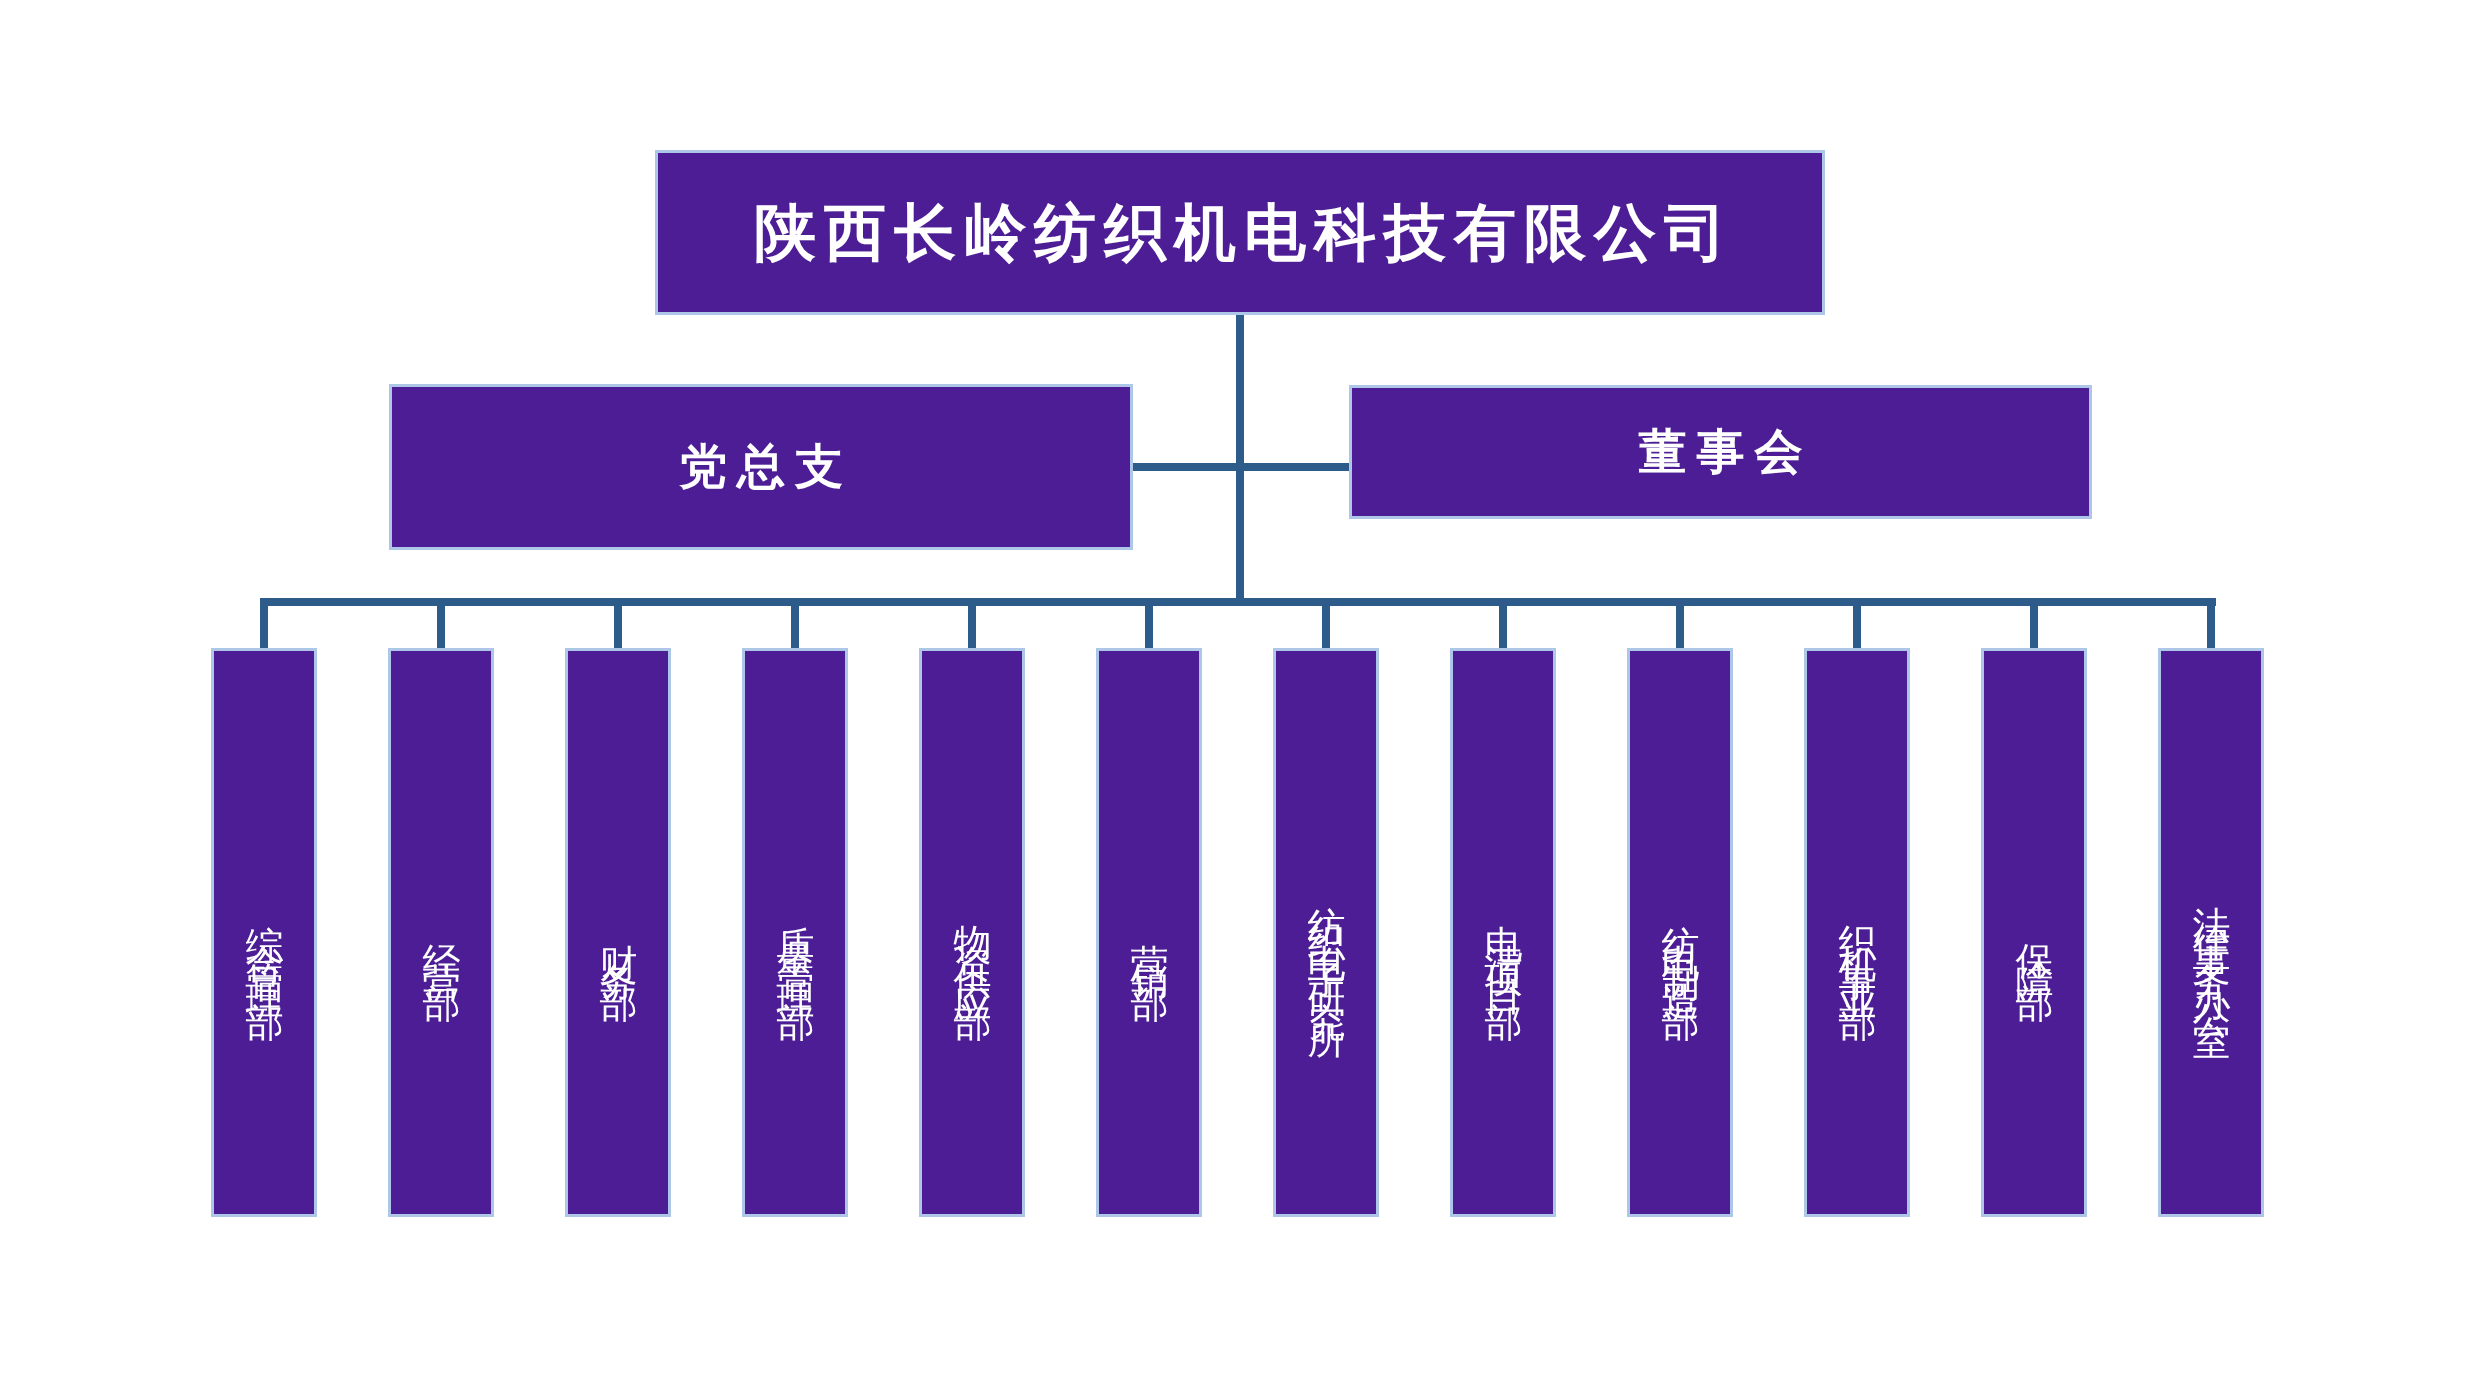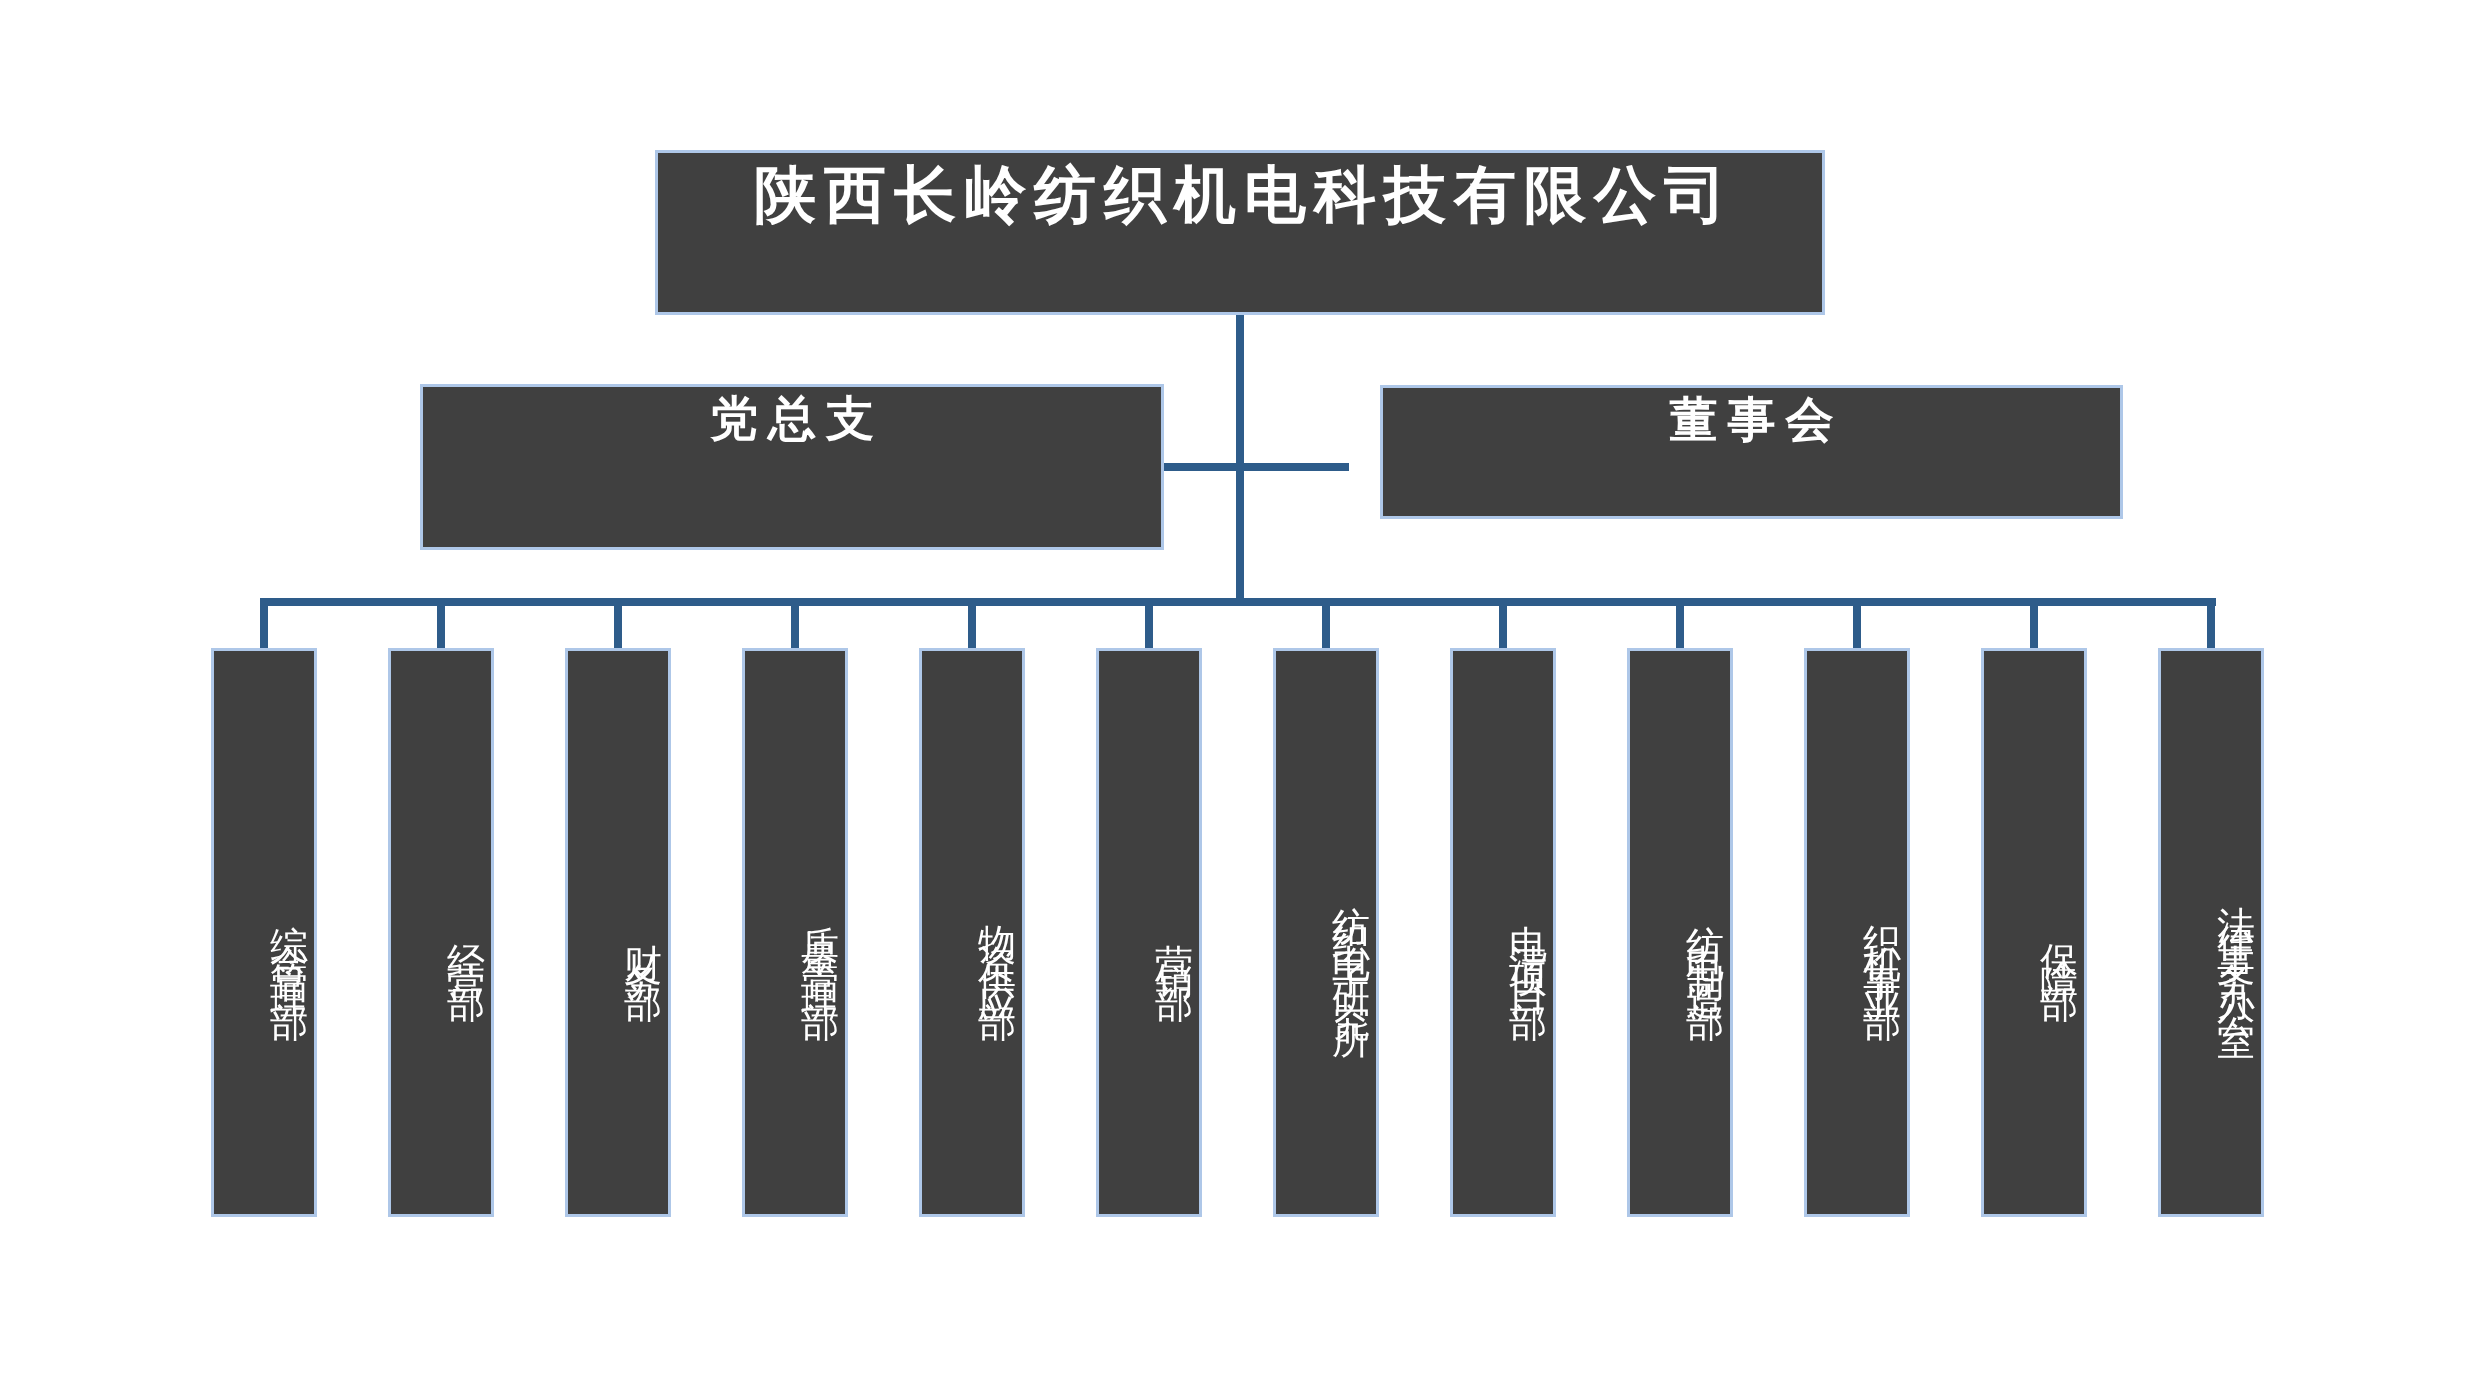"陕西长岭纺织机电科技有限公司" .box { align-items: flex-start -> center; background: #404040 -> #4c1d95 }
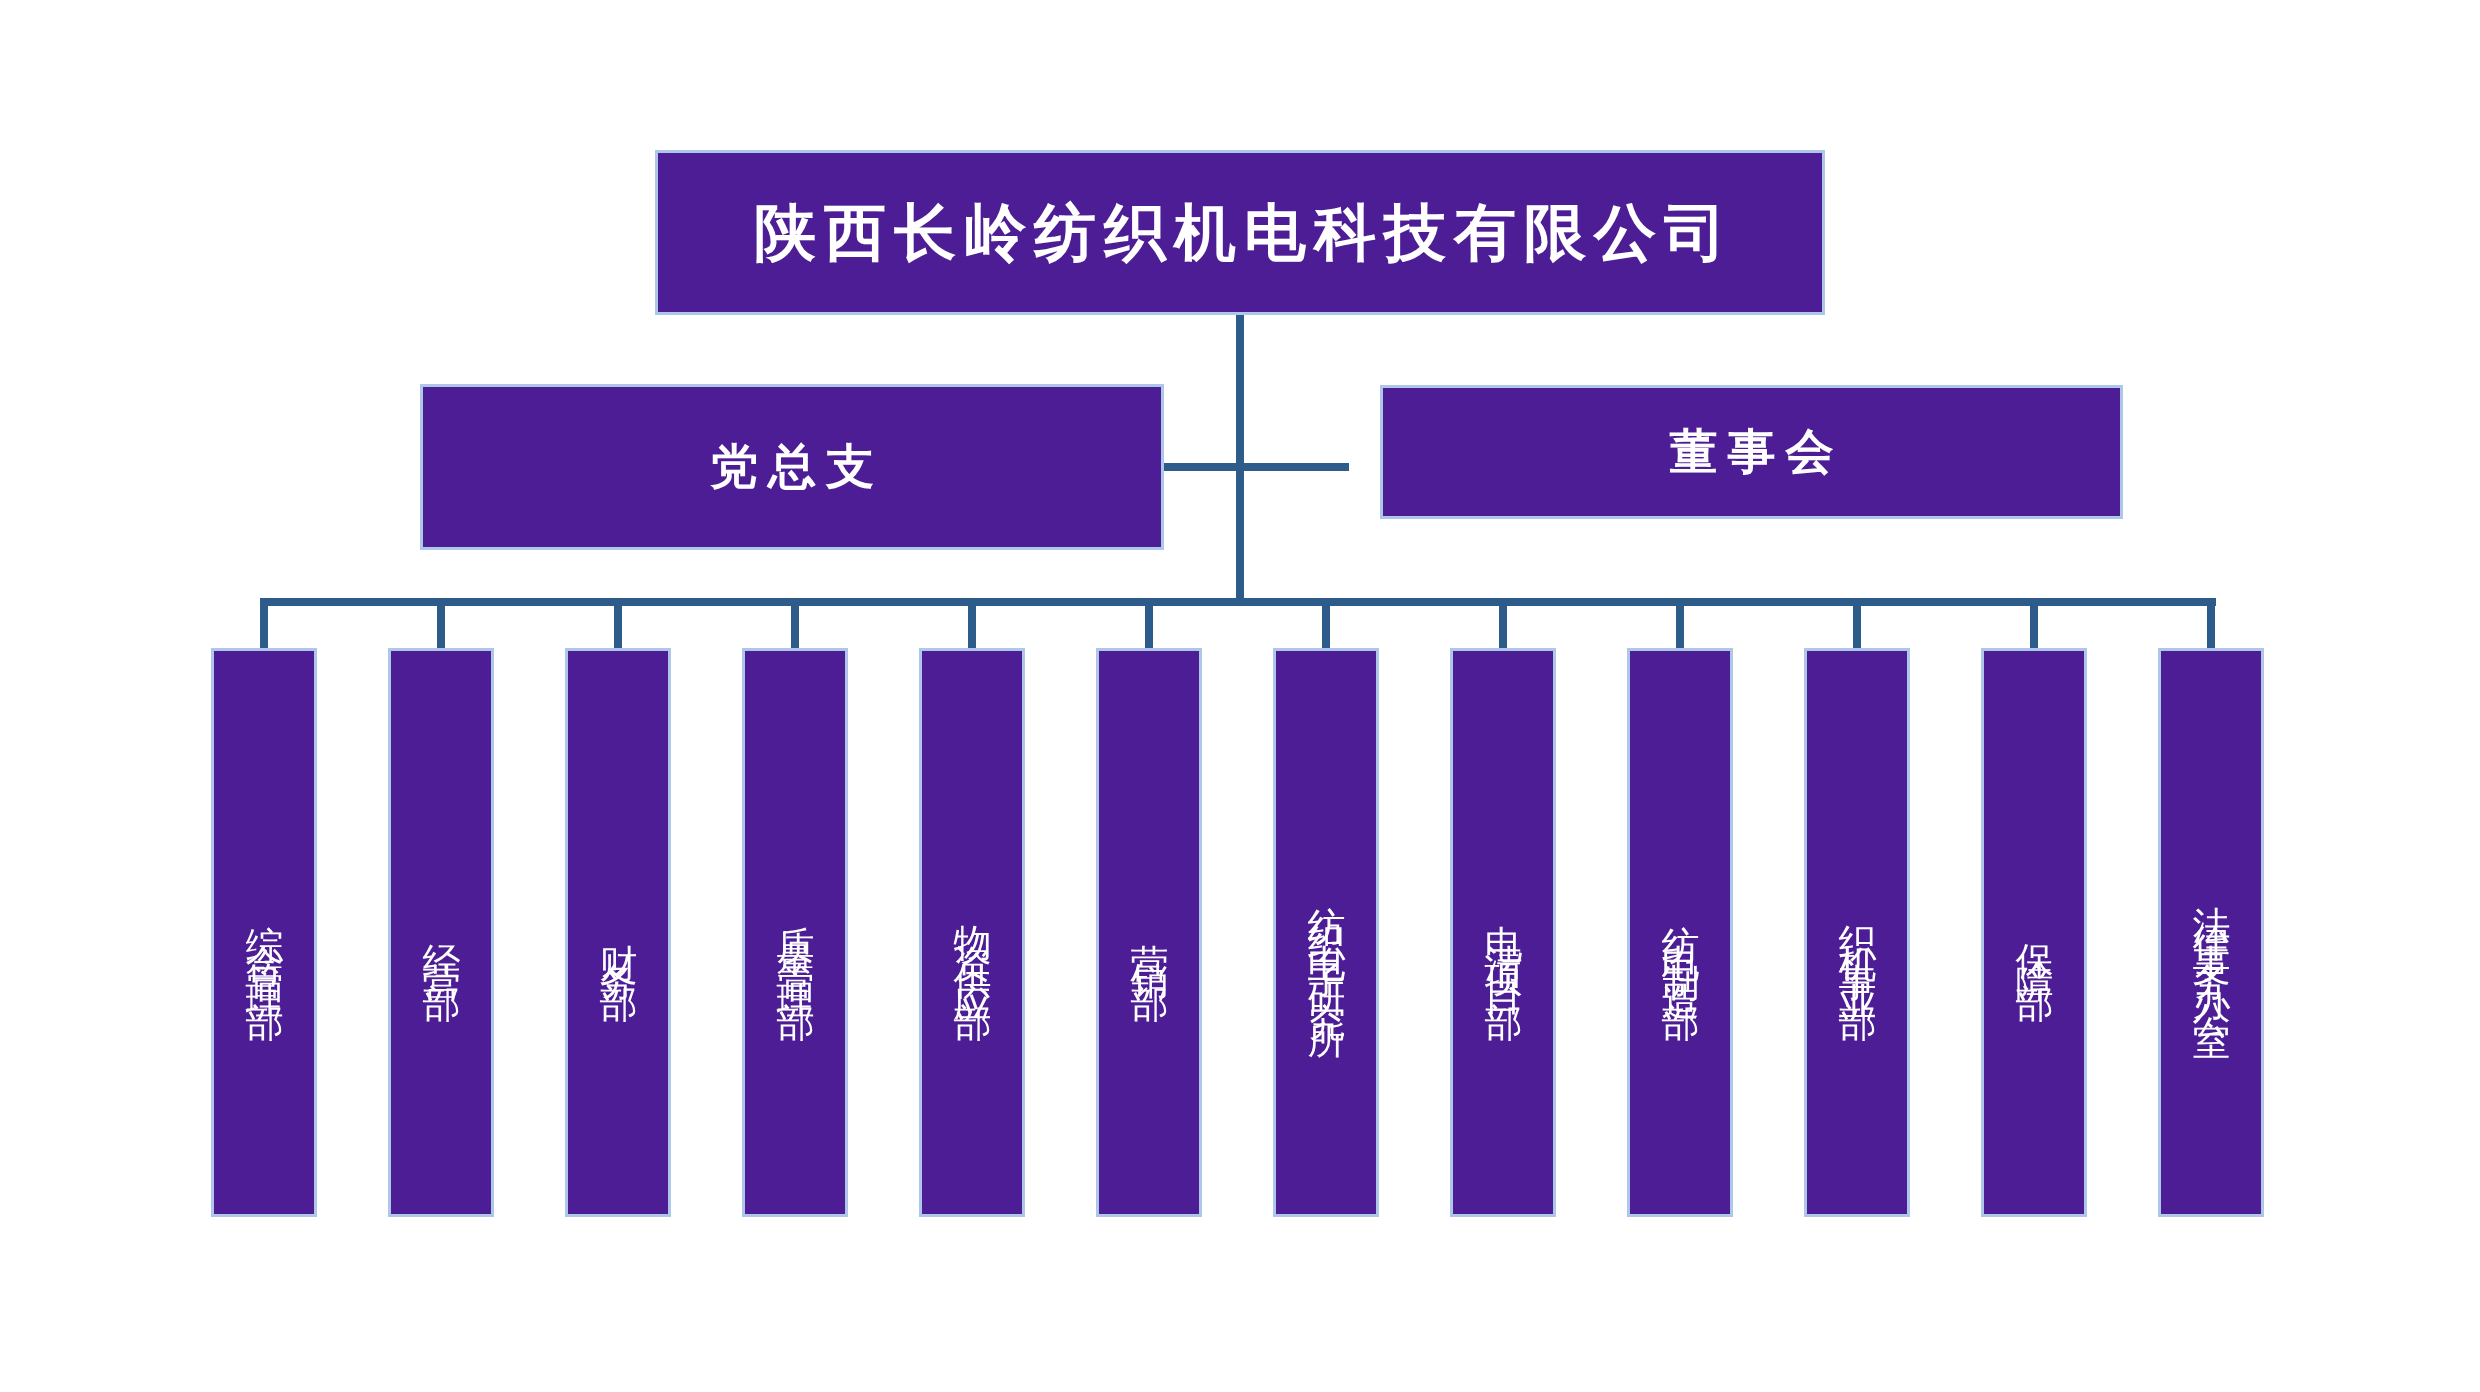"党总支" .l2-box { margin-left: 31px -> none }
